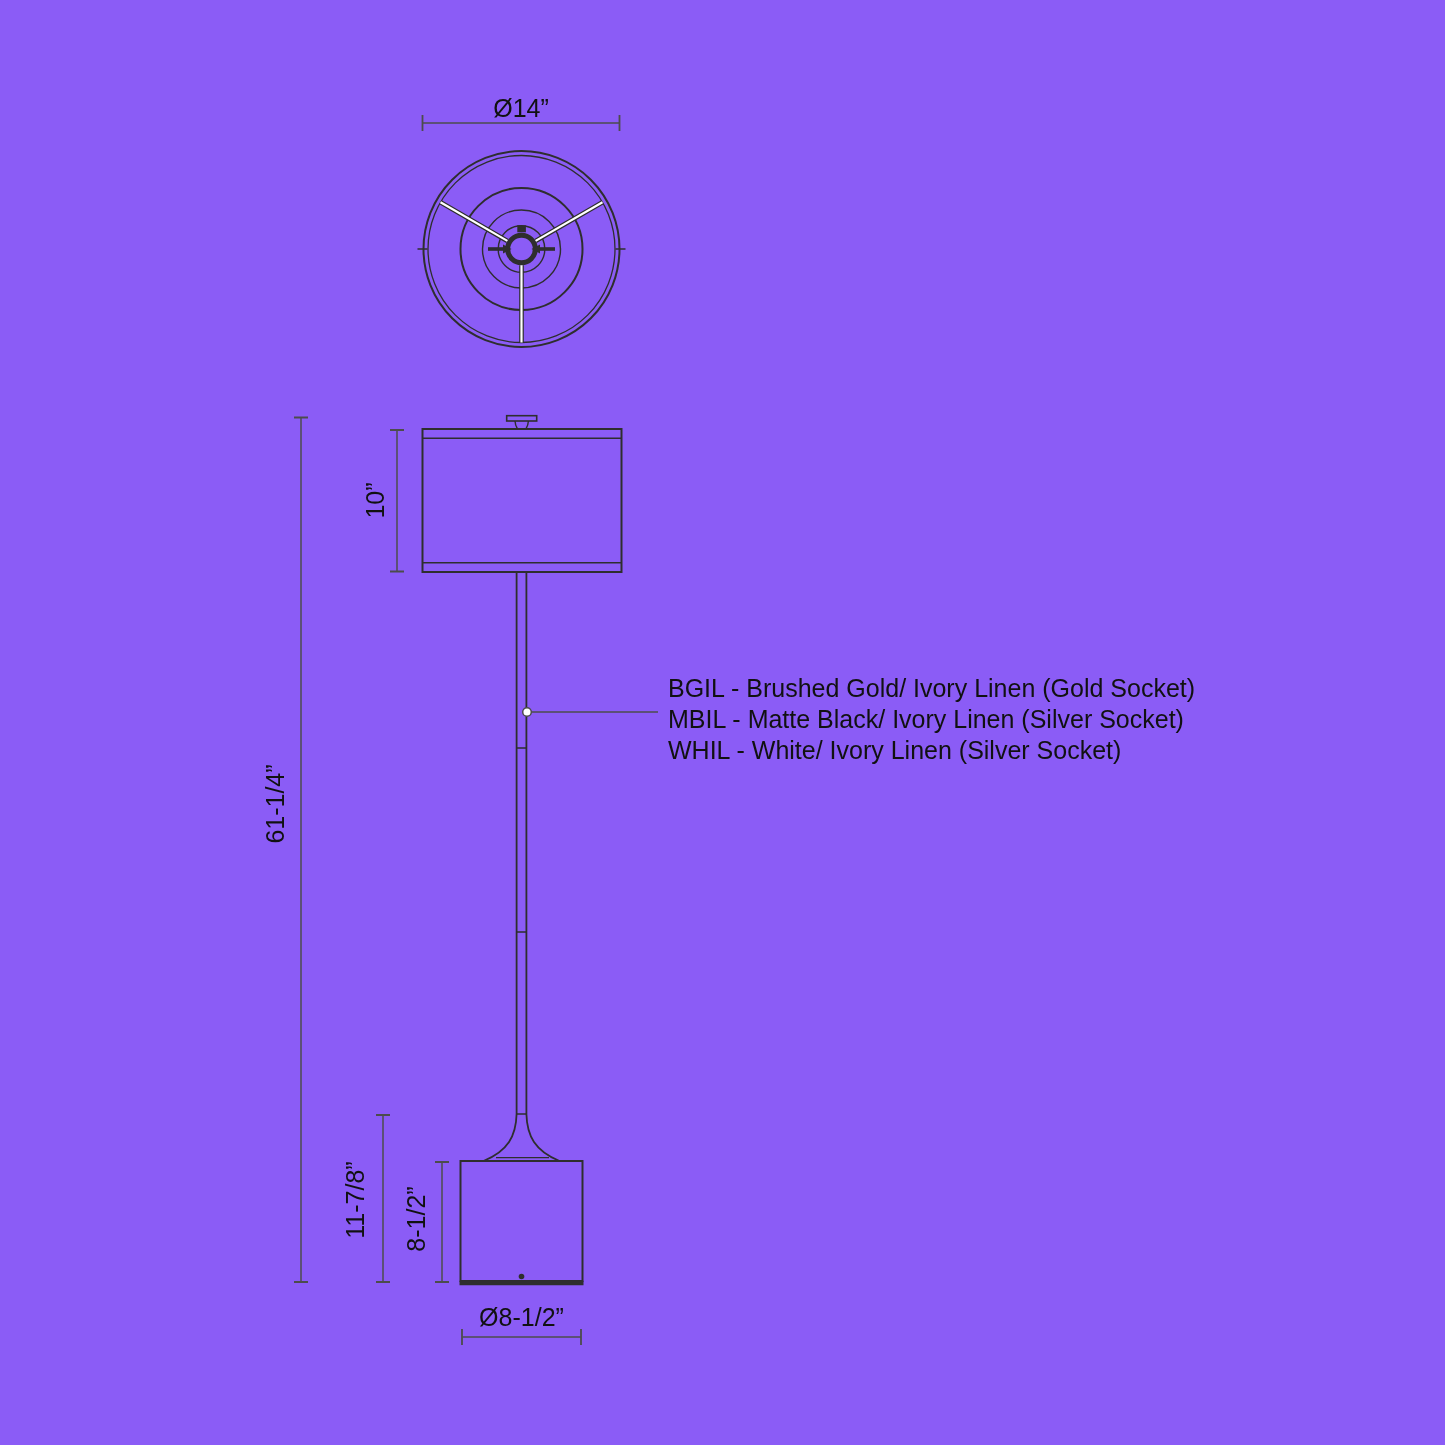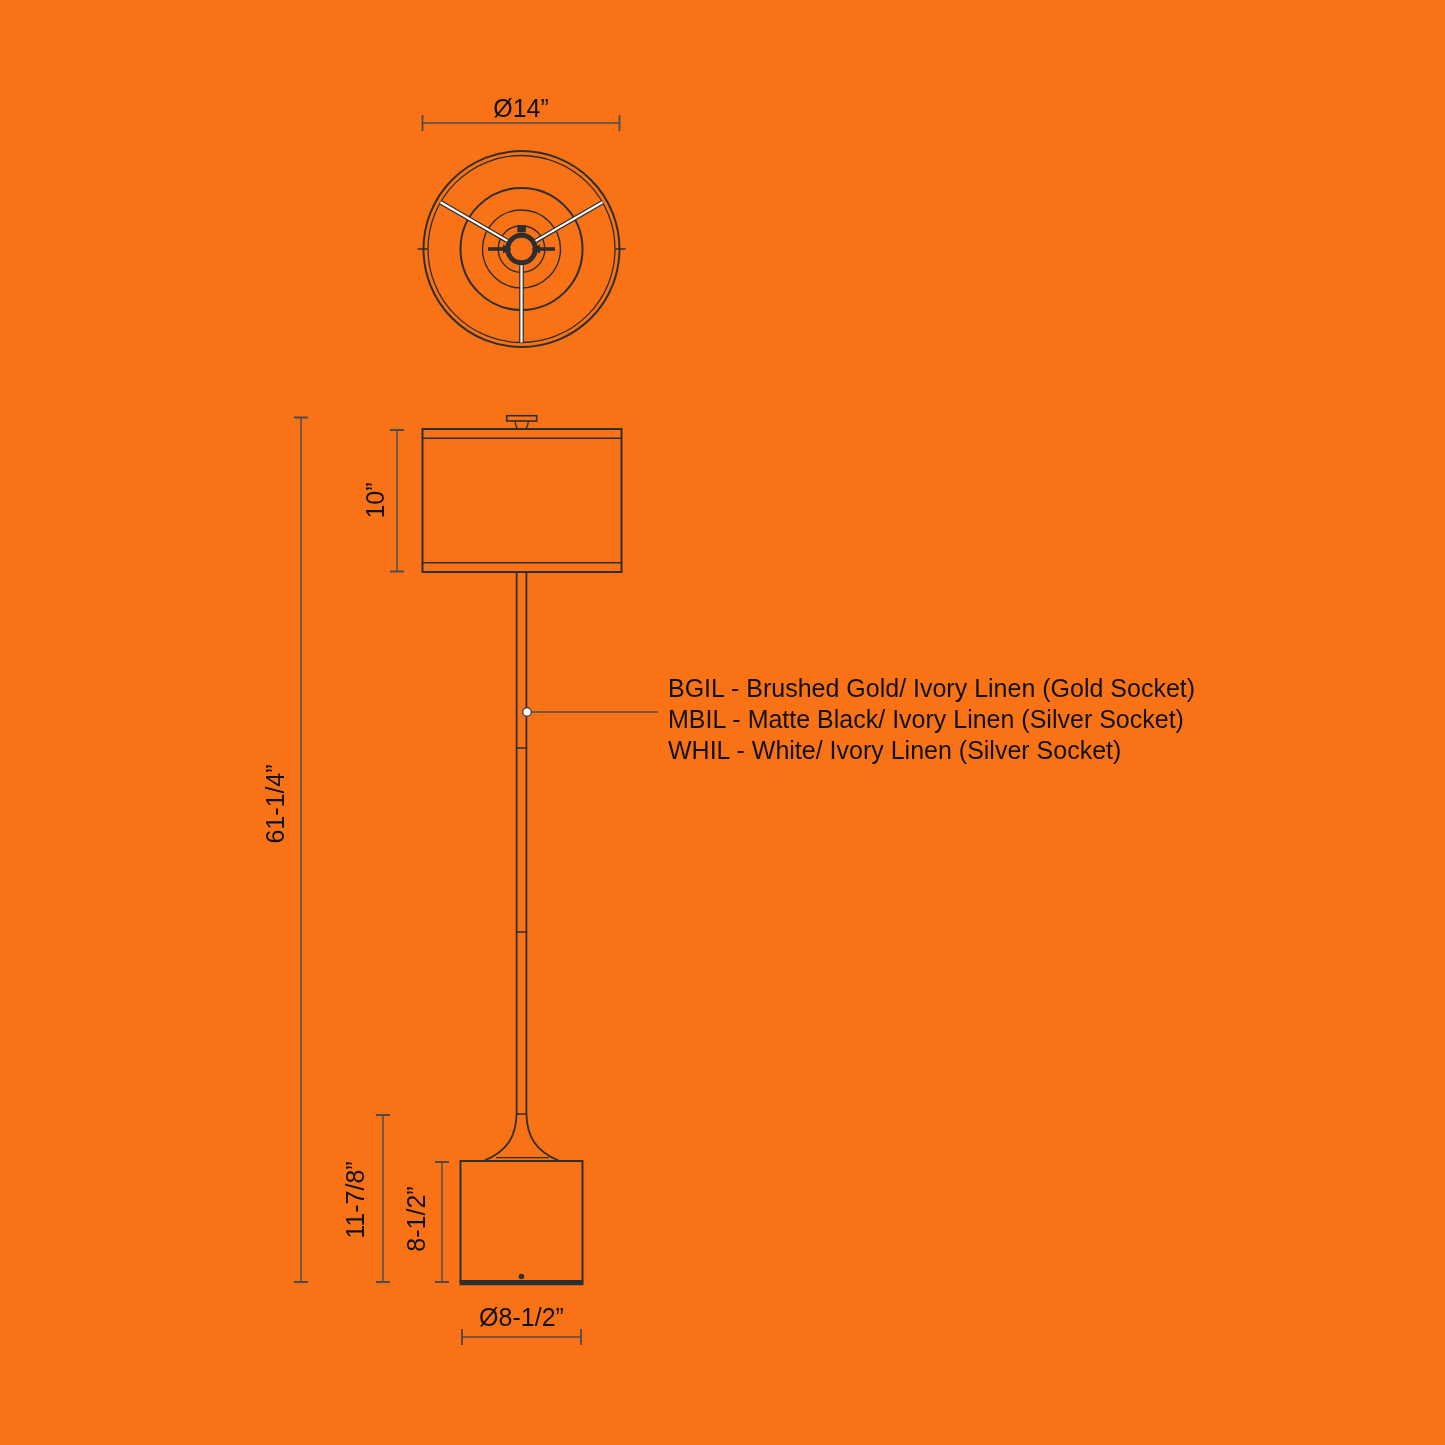"Ø14”" .canvas { background: #f97316 -> #8b5cf6 }
